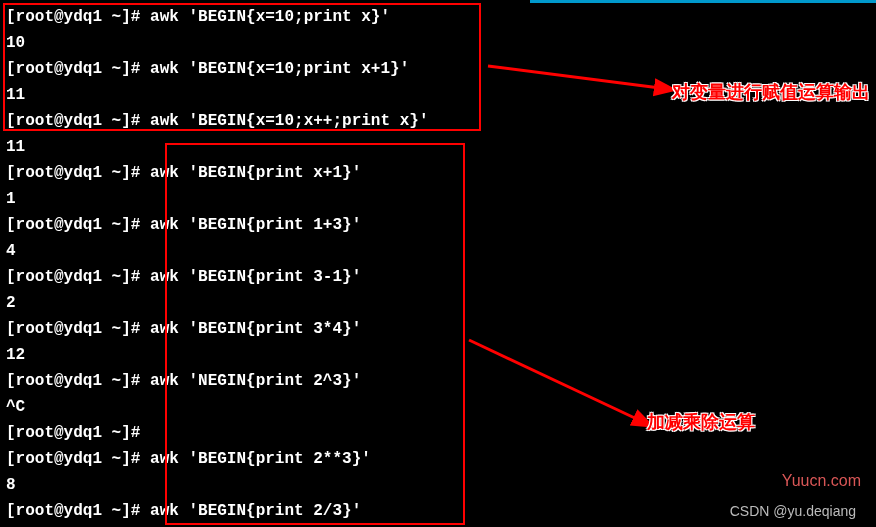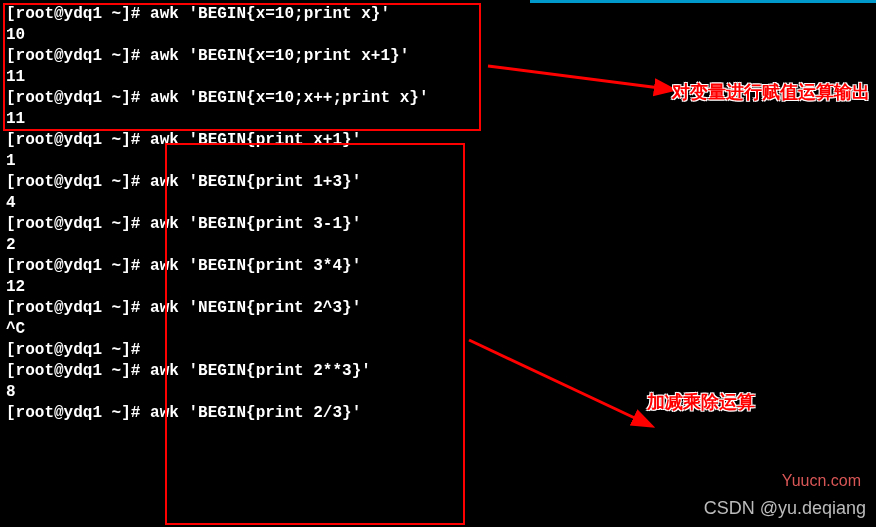"[root@ydq1 ~]# awk 'BEGIN{x=10;print x}'" .terminal { line-height: 21px -> 26px }
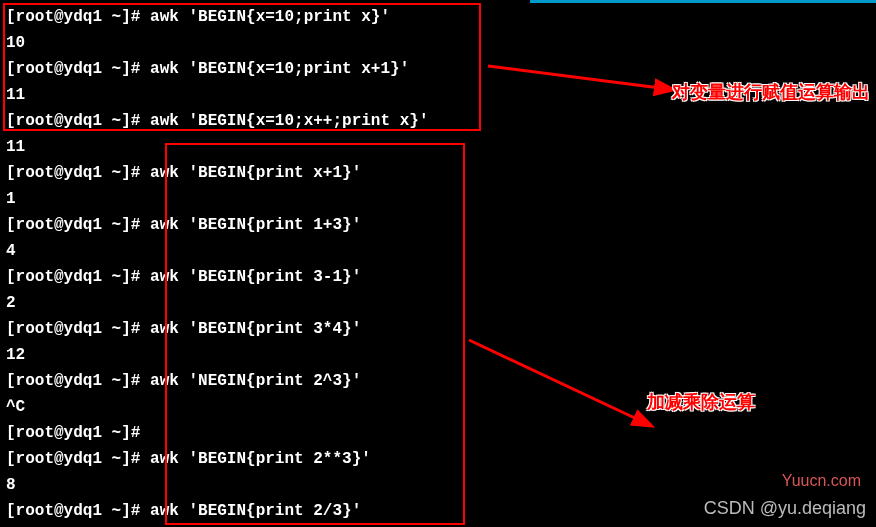"加减乘除运算" .anno2 { top: 390px -> 410px }
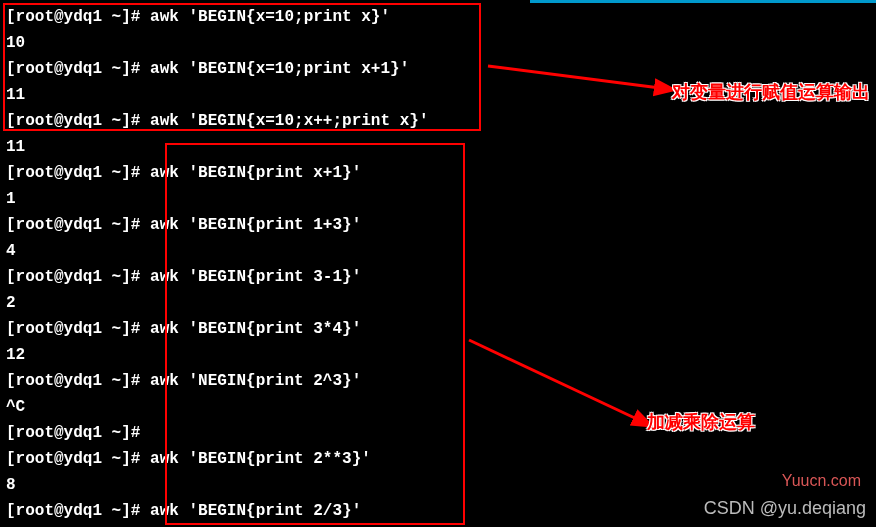"CSDN @yu.deqiang" .watermark2 { font-size: 18px -> 14px; right: 10px -> 20px }
